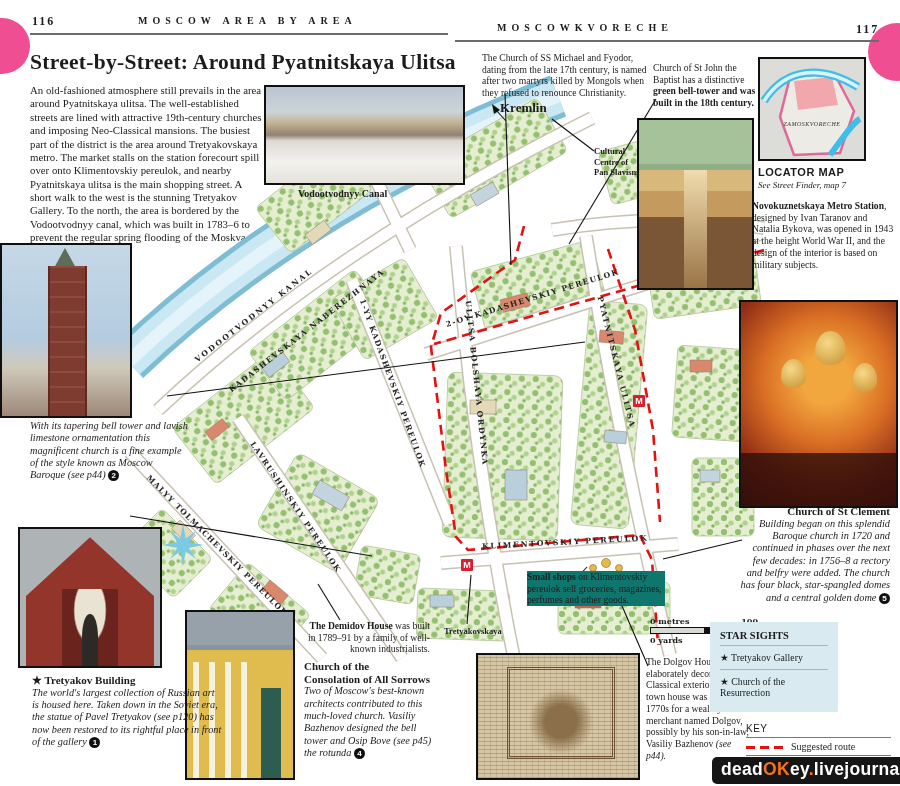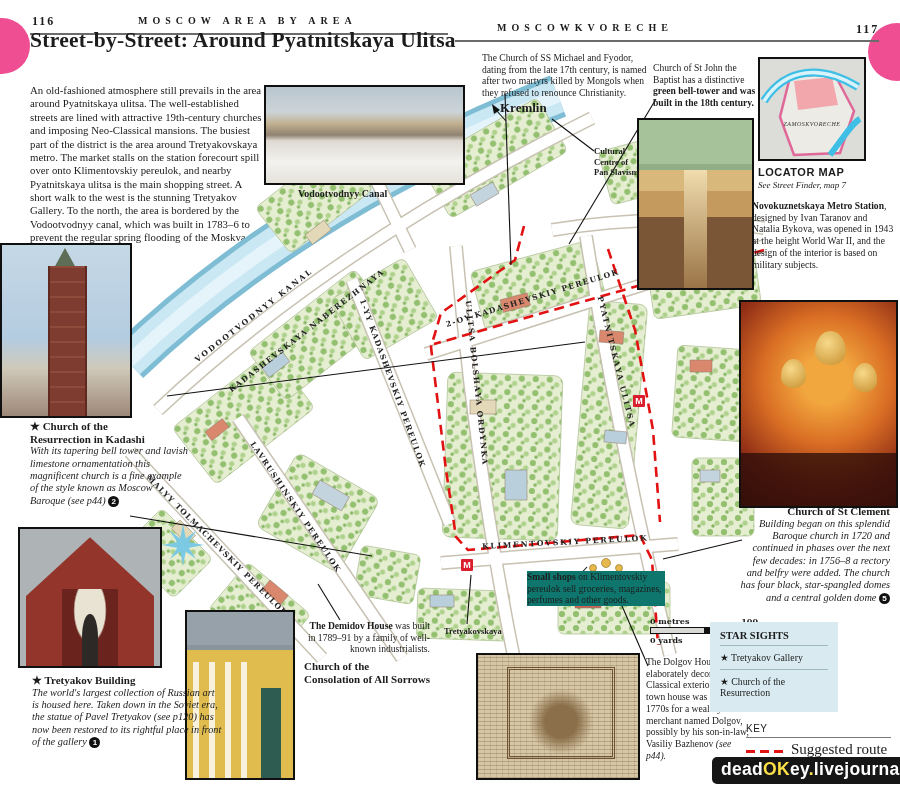"Street-by-Street: Around Pyatnitskaya" div.abs { top: 28px -> 50px }
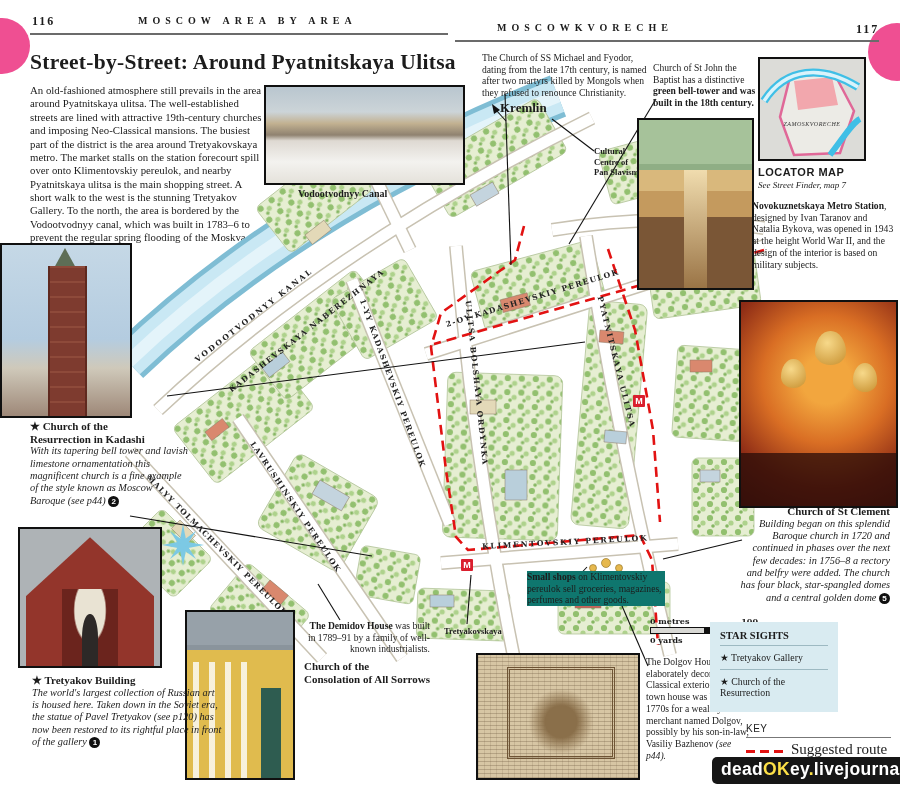"★ Church of the" div.sight-title { html: <div><span>★</span> <span>Church of the</span><br><span>Resurrection in Kadashi</span></div> -> none }
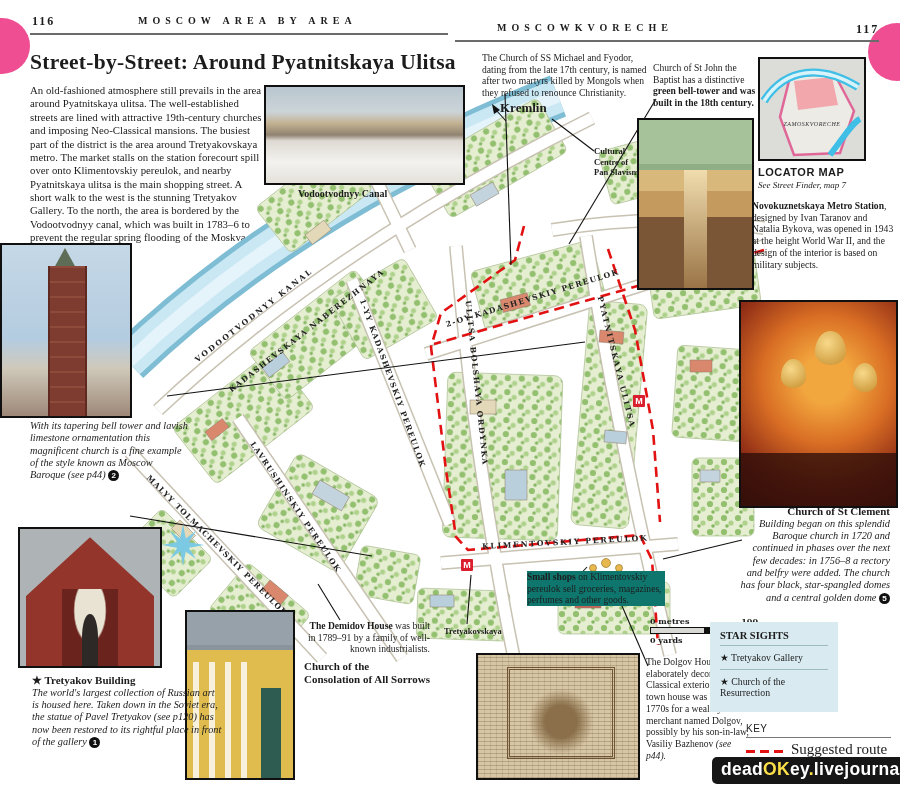"Two of Moscow's best-known architects" div.sight-body { html: none -> <div><span>Two of Moscow's best-known architects contributed to this much-loved church. Vasiliy Bazhenov designed the bell tower and Osip Bove (see p45) the rotunda </span><span>4</span></div> }
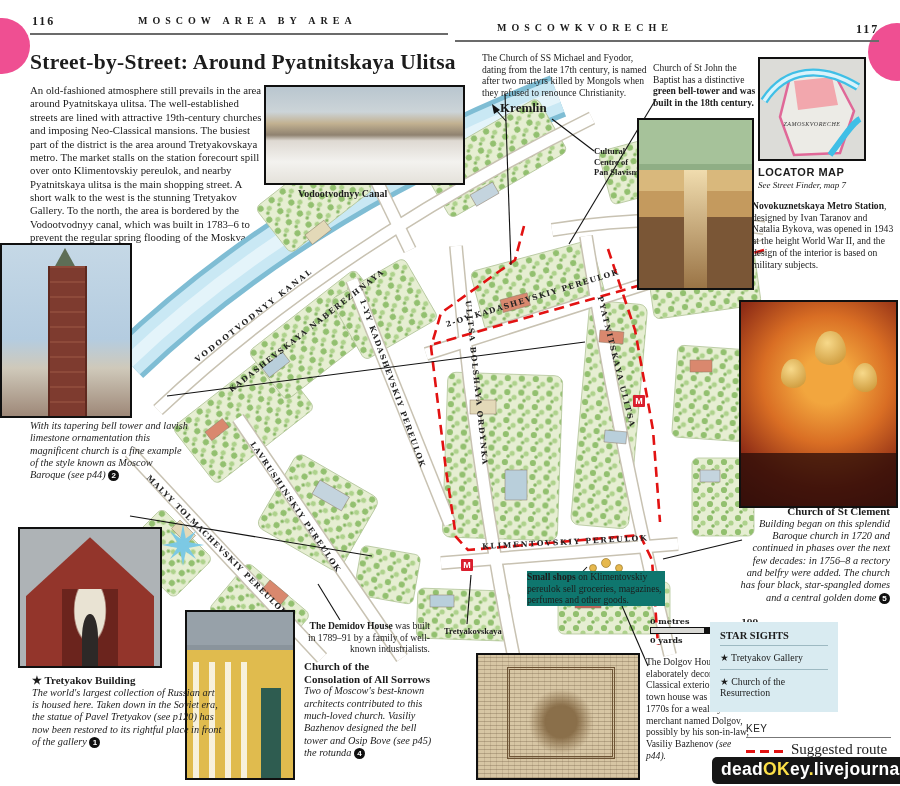"Suggested route" span { font-size: 15px -> 10px }
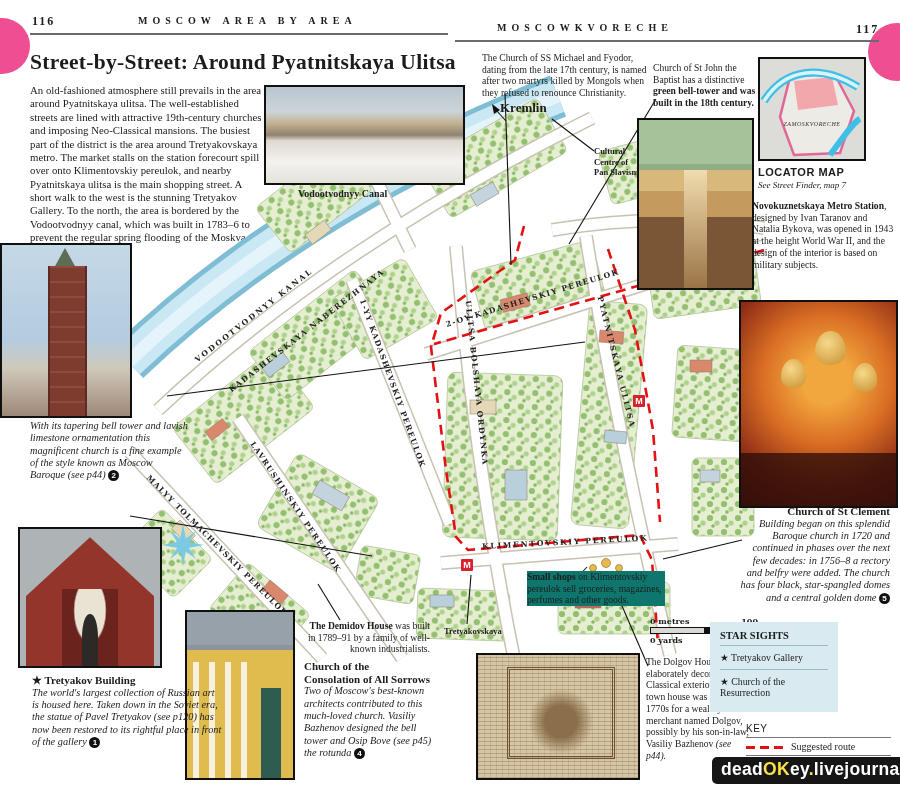"OK" #watermark .red { color: #fde047 -> #f97316 }
